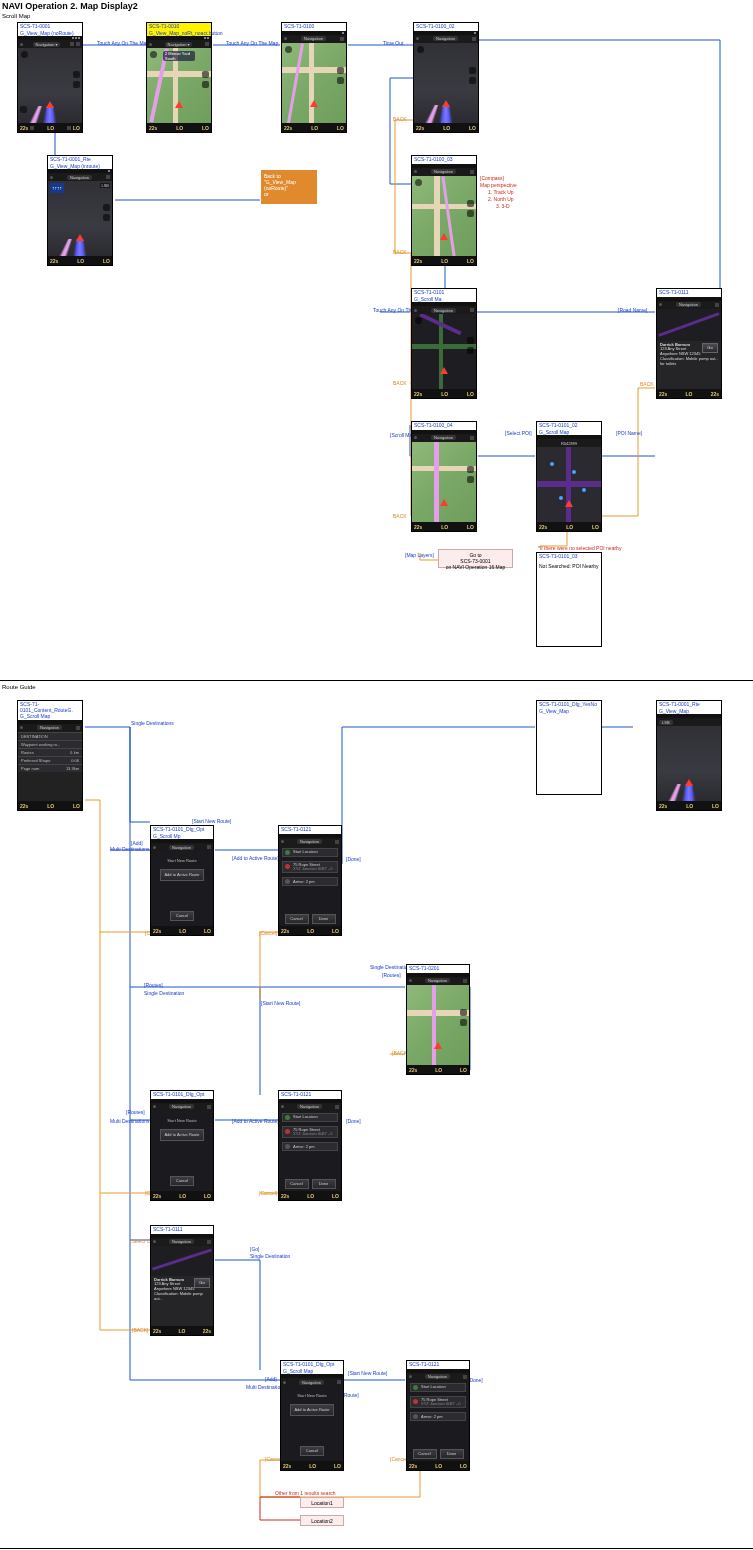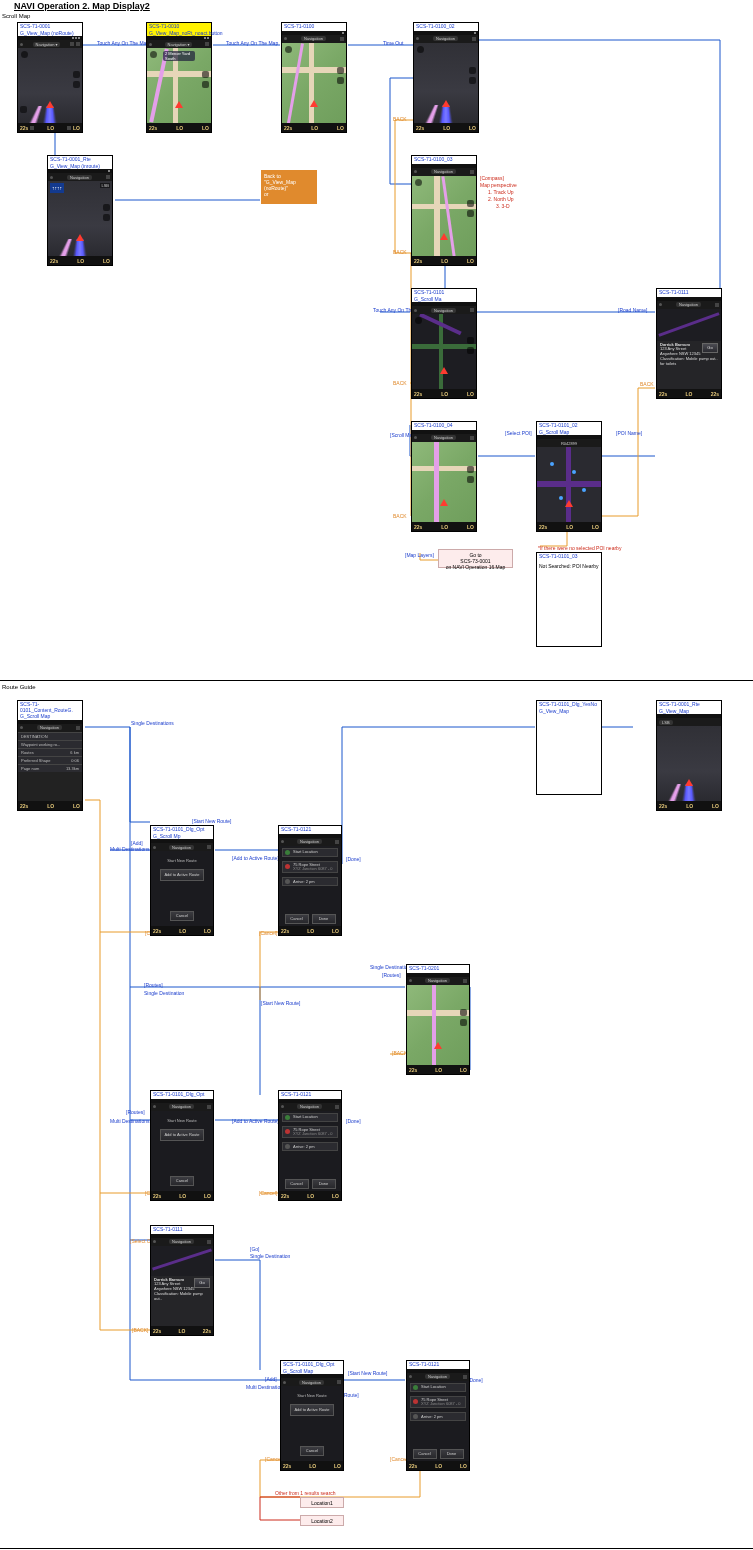"NAVI Operation 2. Map Display2" div.title1 { left: 14px -> 2px; text-decoration: underline -> none }
